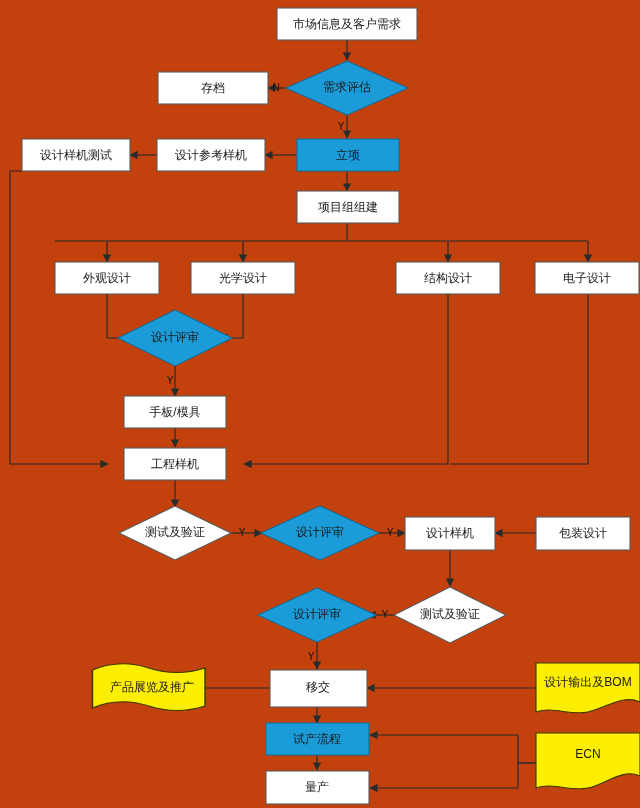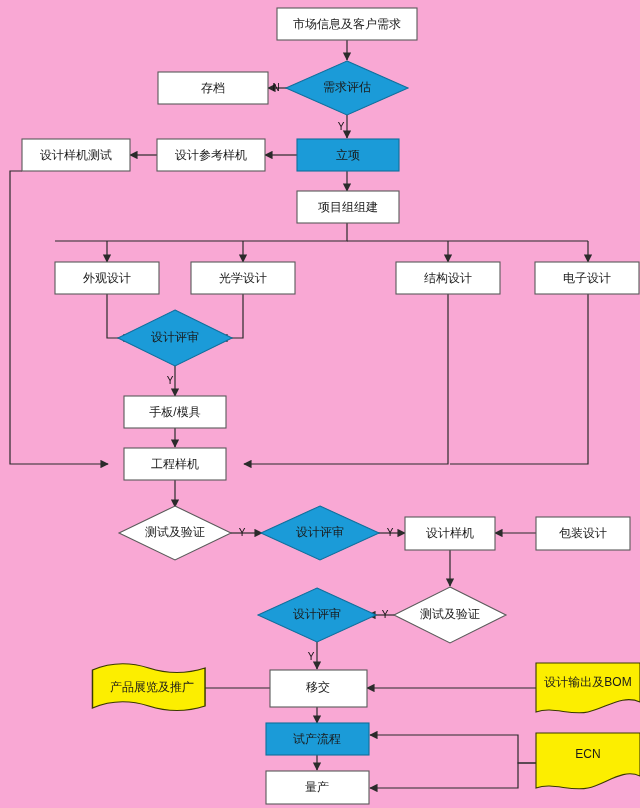"市场信息及客户需求" #canvas { background: #f9a8d4 -> #c2410c }
